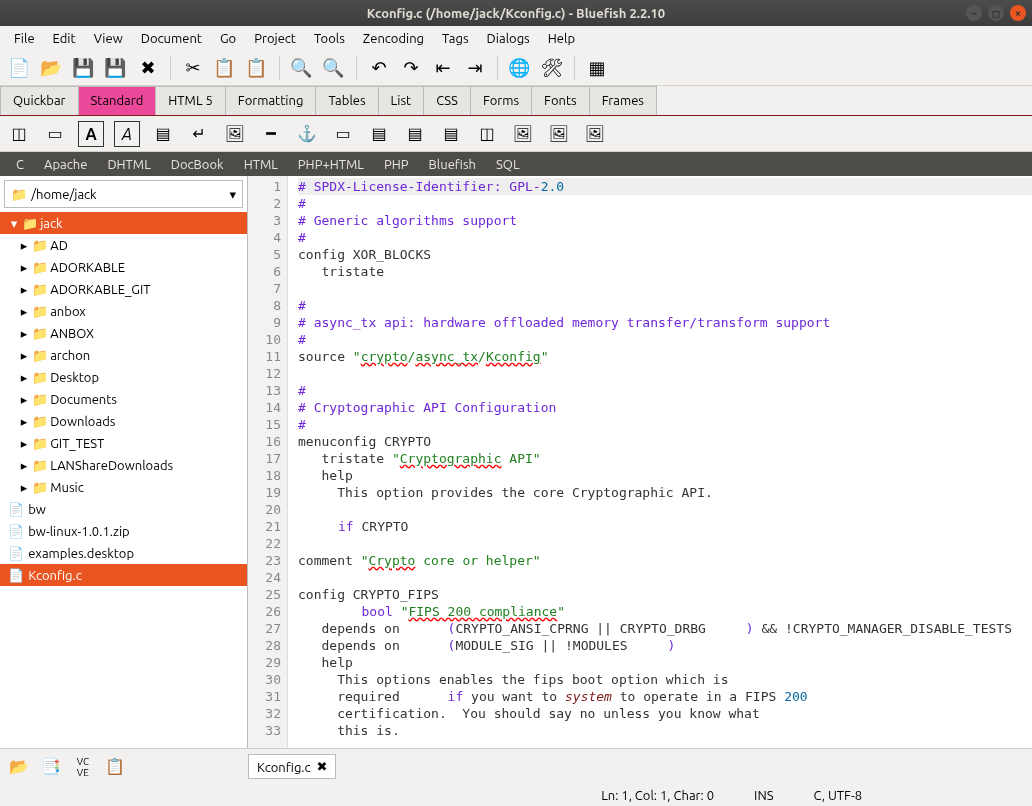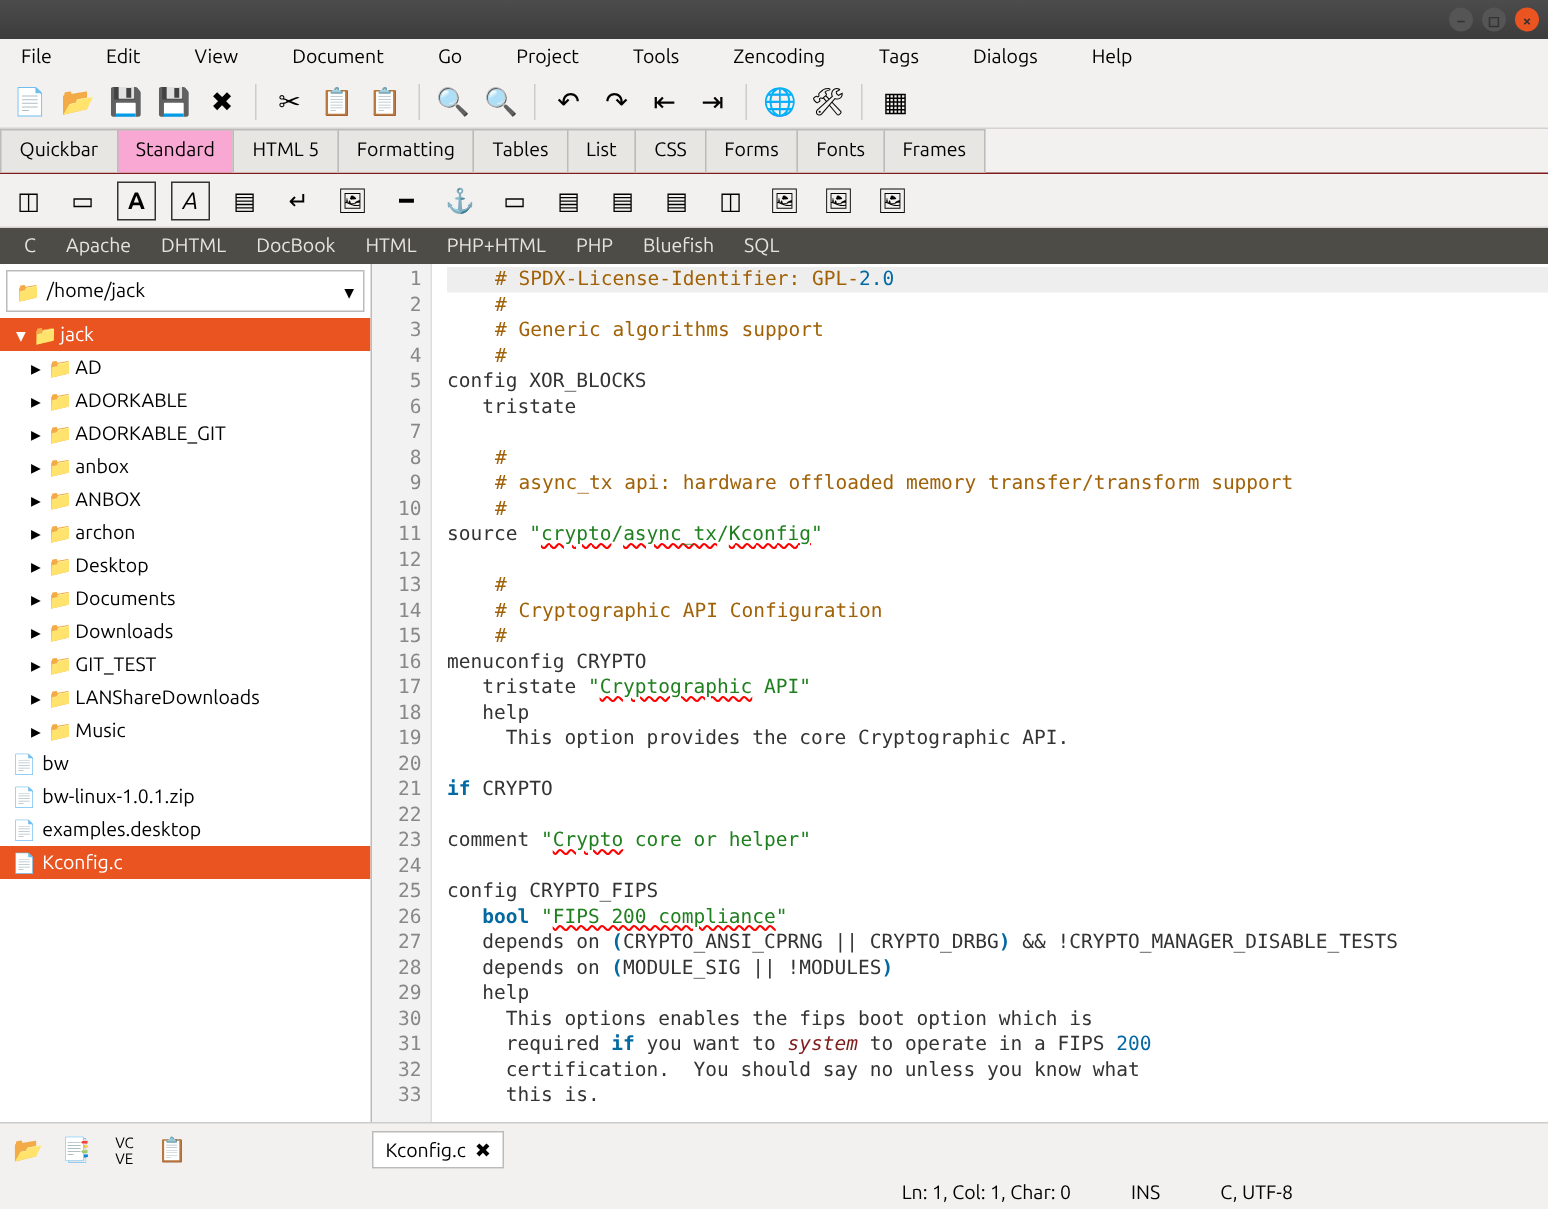"Kconfig.c (/home/jack/Kconfig.c) -" span { html: none -> <span>Kconfig.c (/home/jack/Kconfig.c) - Bluefish 2.2.10</span> }
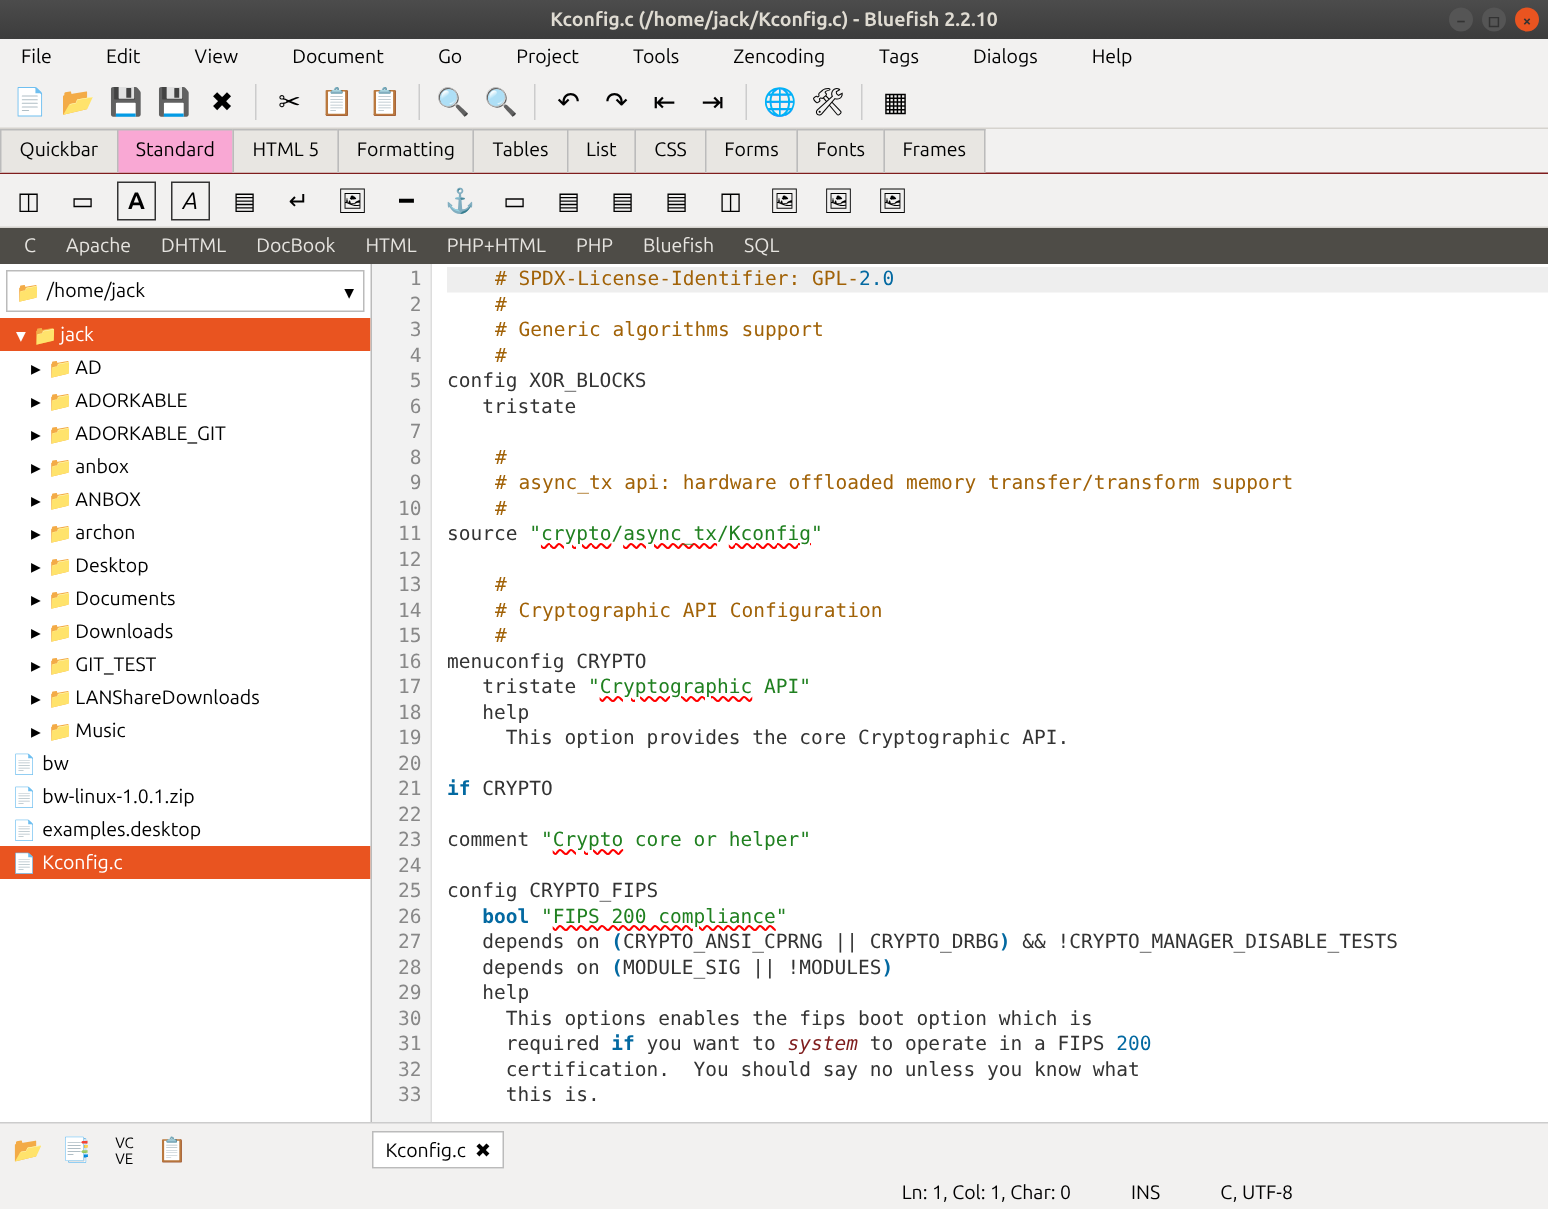"File" .menubar { gap: 20px -> 2px }
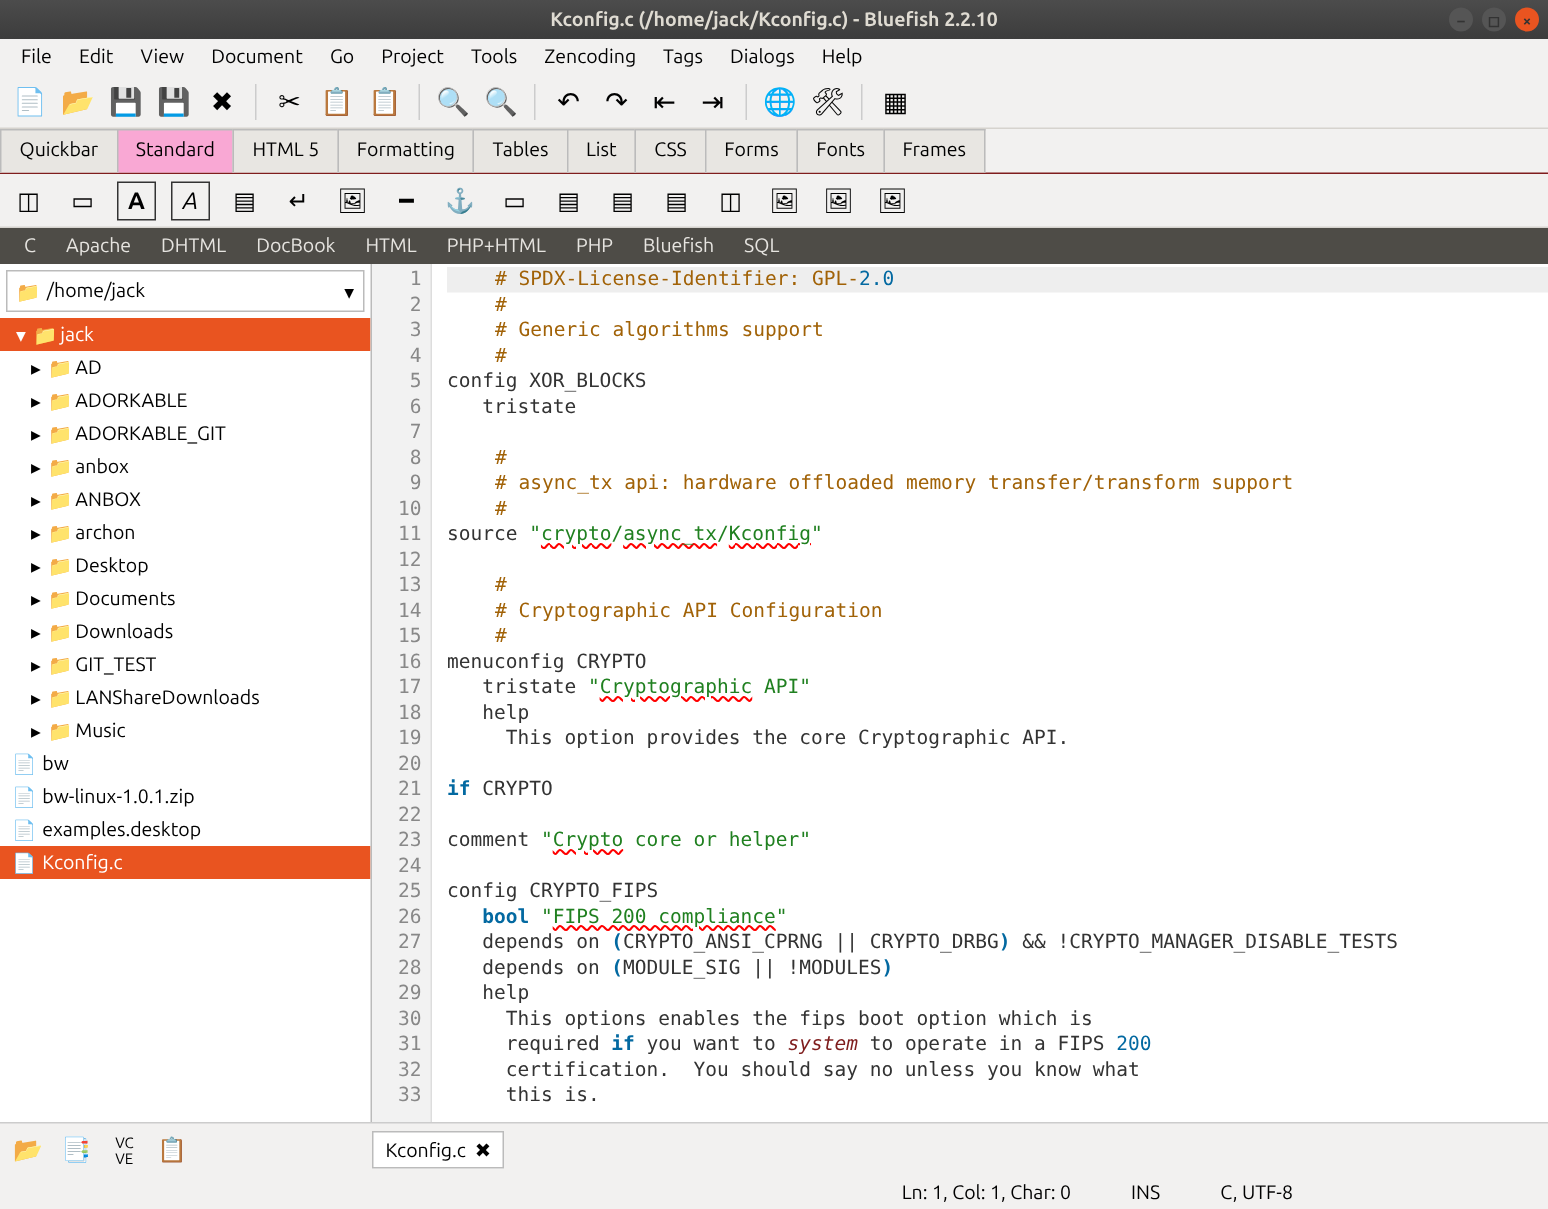"Standard" .tab.active { background: #f9a8d4 -> #ec4899 }
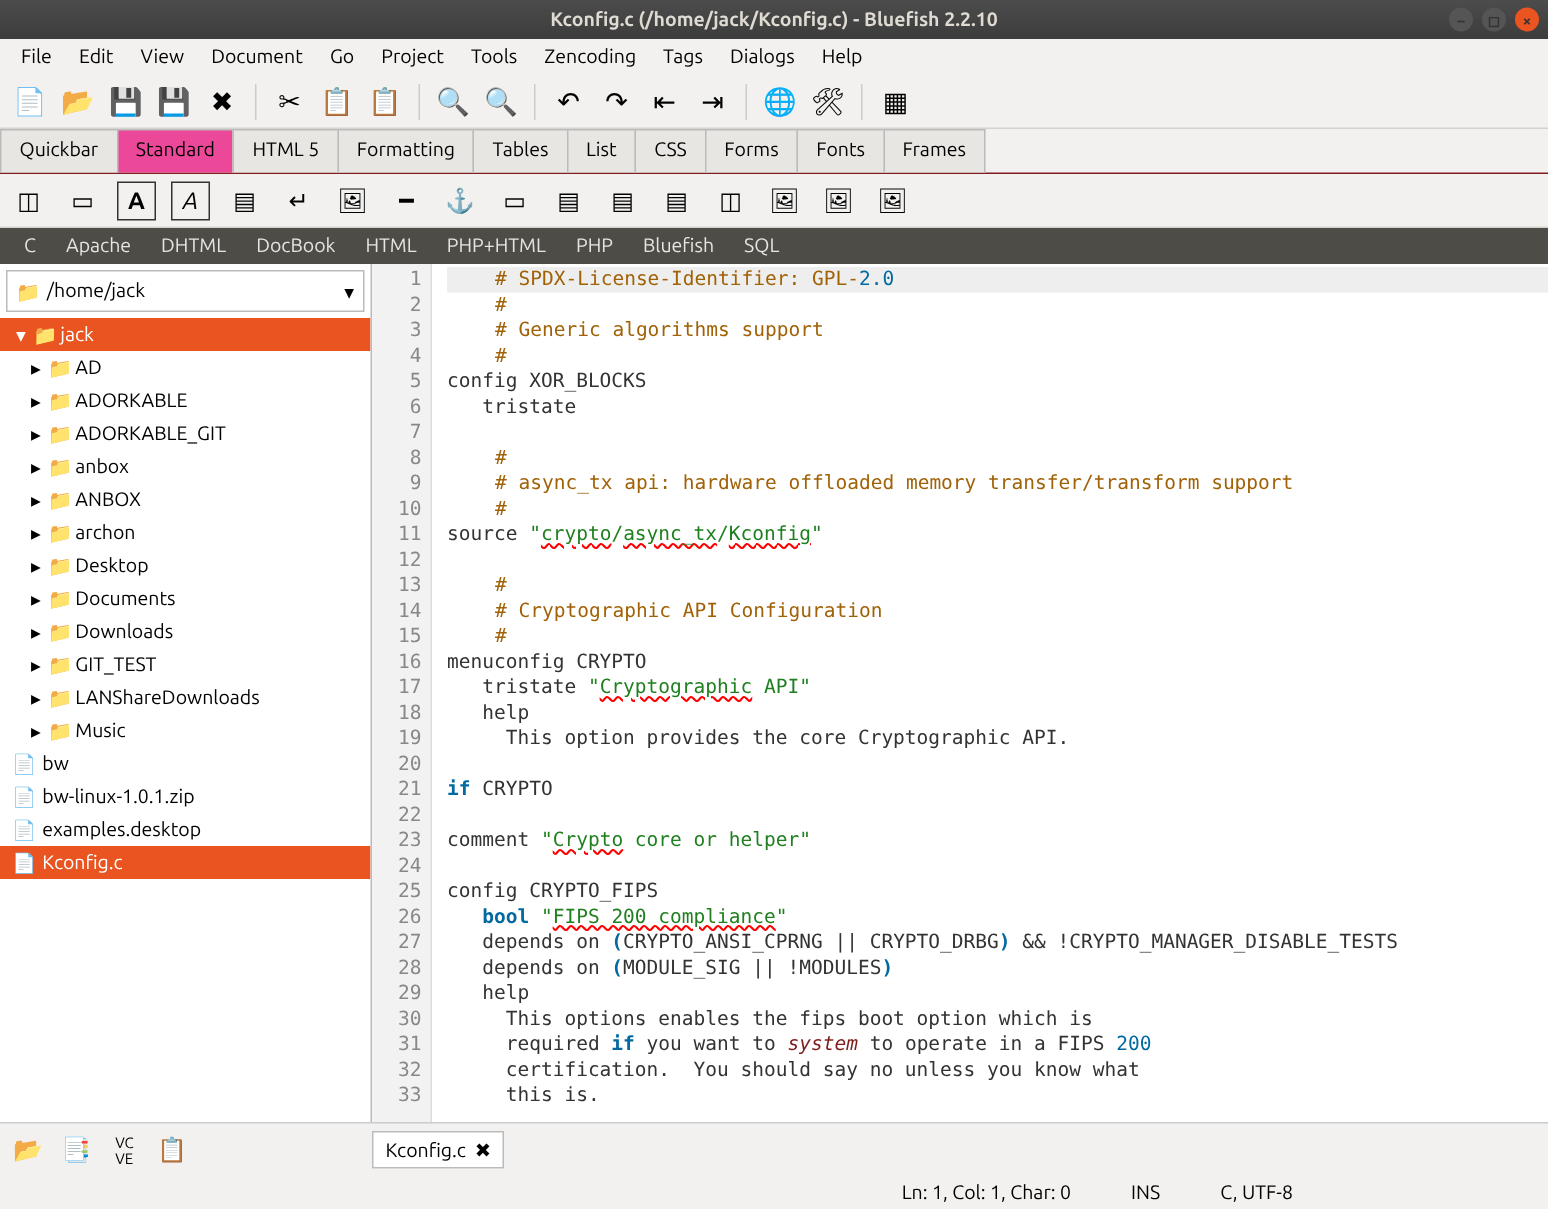"# SPDX-License-Identifier: GPL-" .c-comm { color: #a16207 -> #6d28d9; margin-left: 32px -> none }
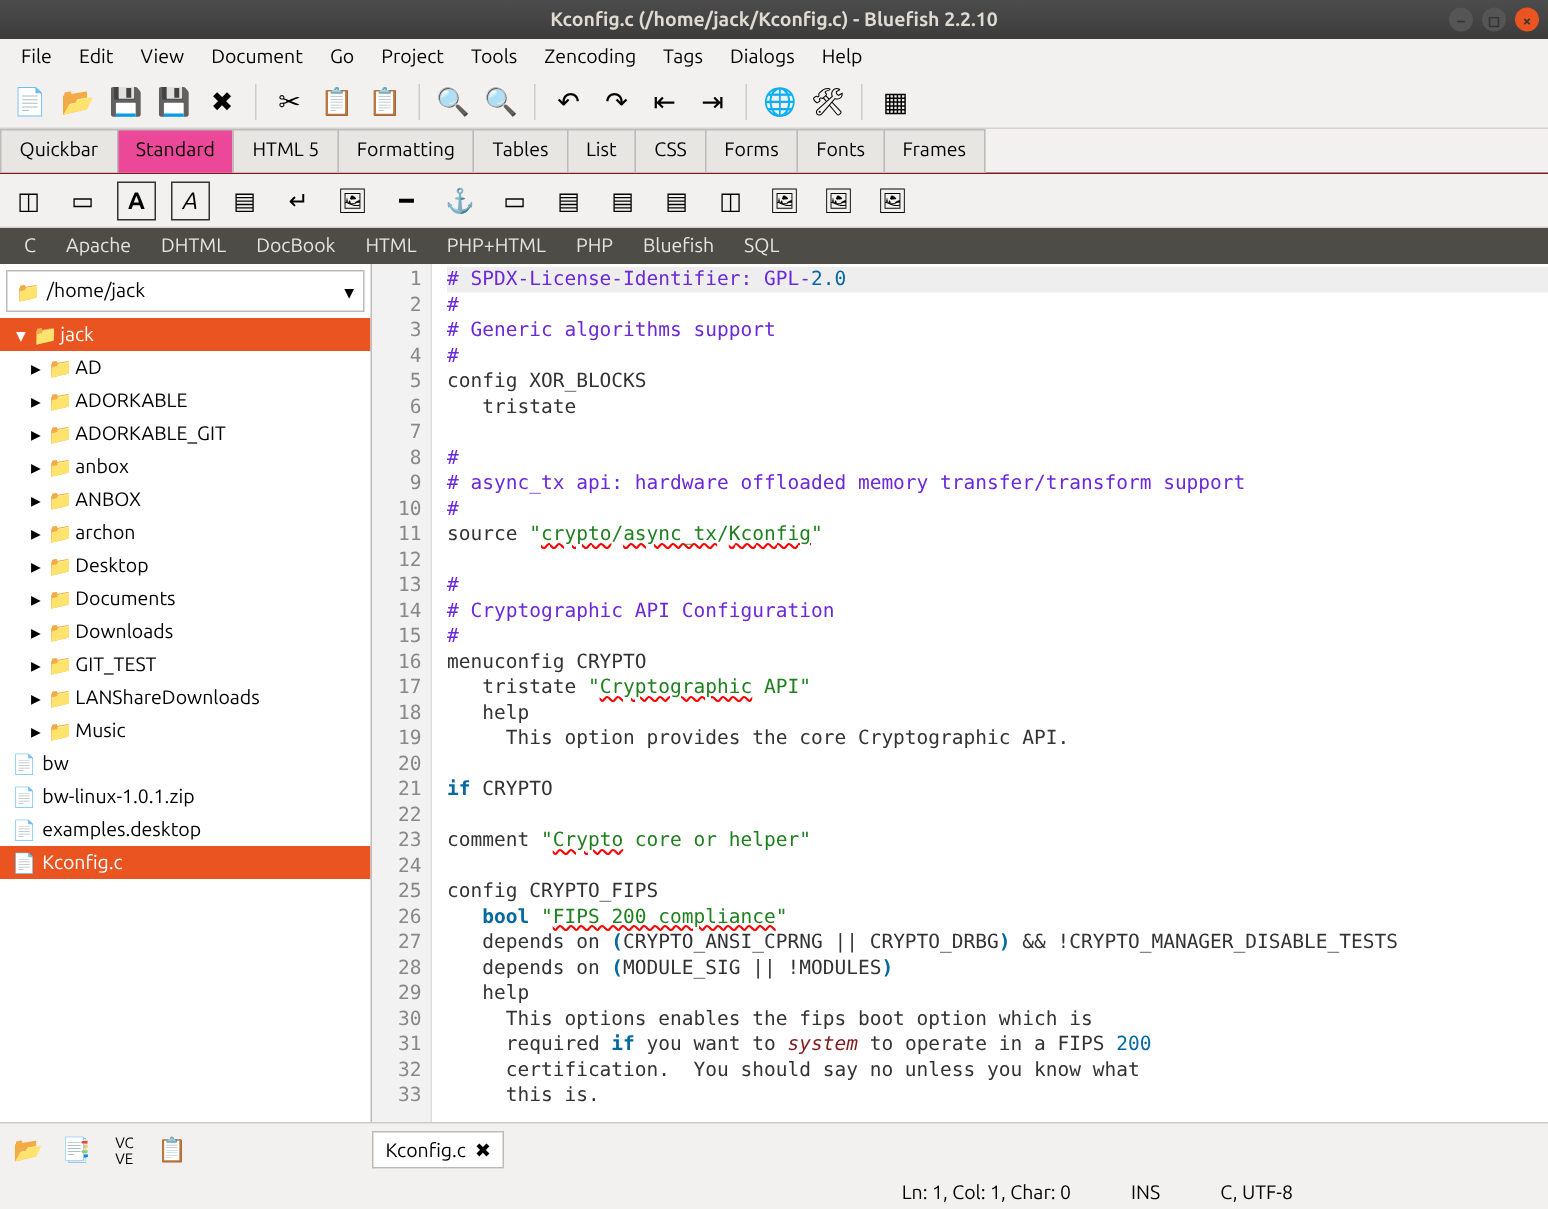"if" .c-kw { color: #0369a1 -> #6d28d9; font-weight: bold -> normal; margin-left: none -> 40px }
